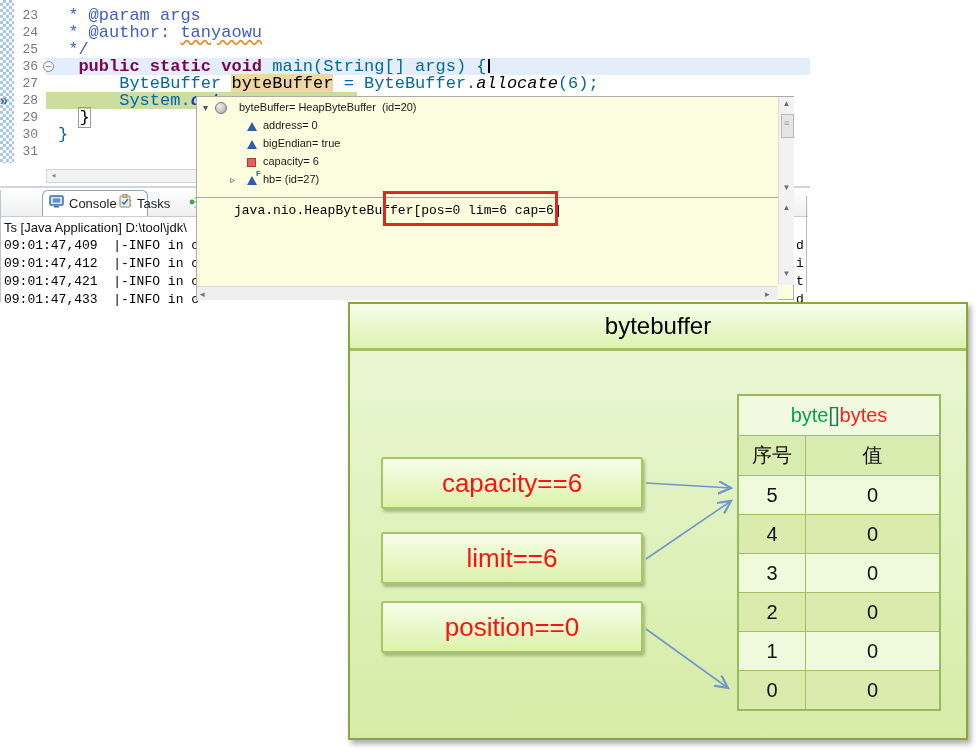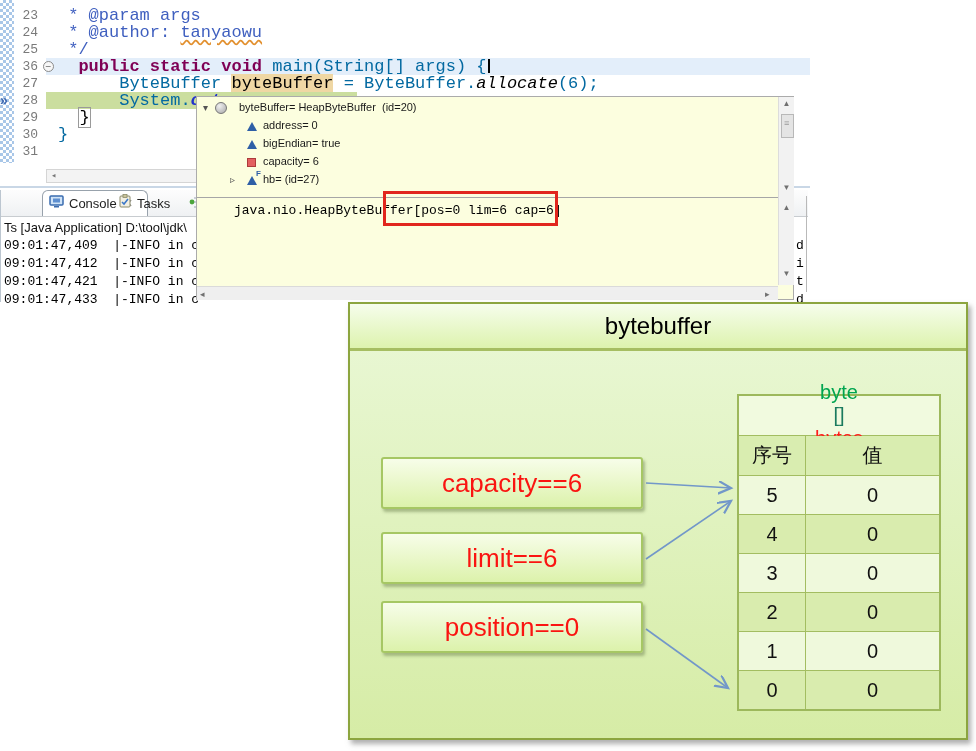"byte" .t-cell { flex-direction: column -> none }
